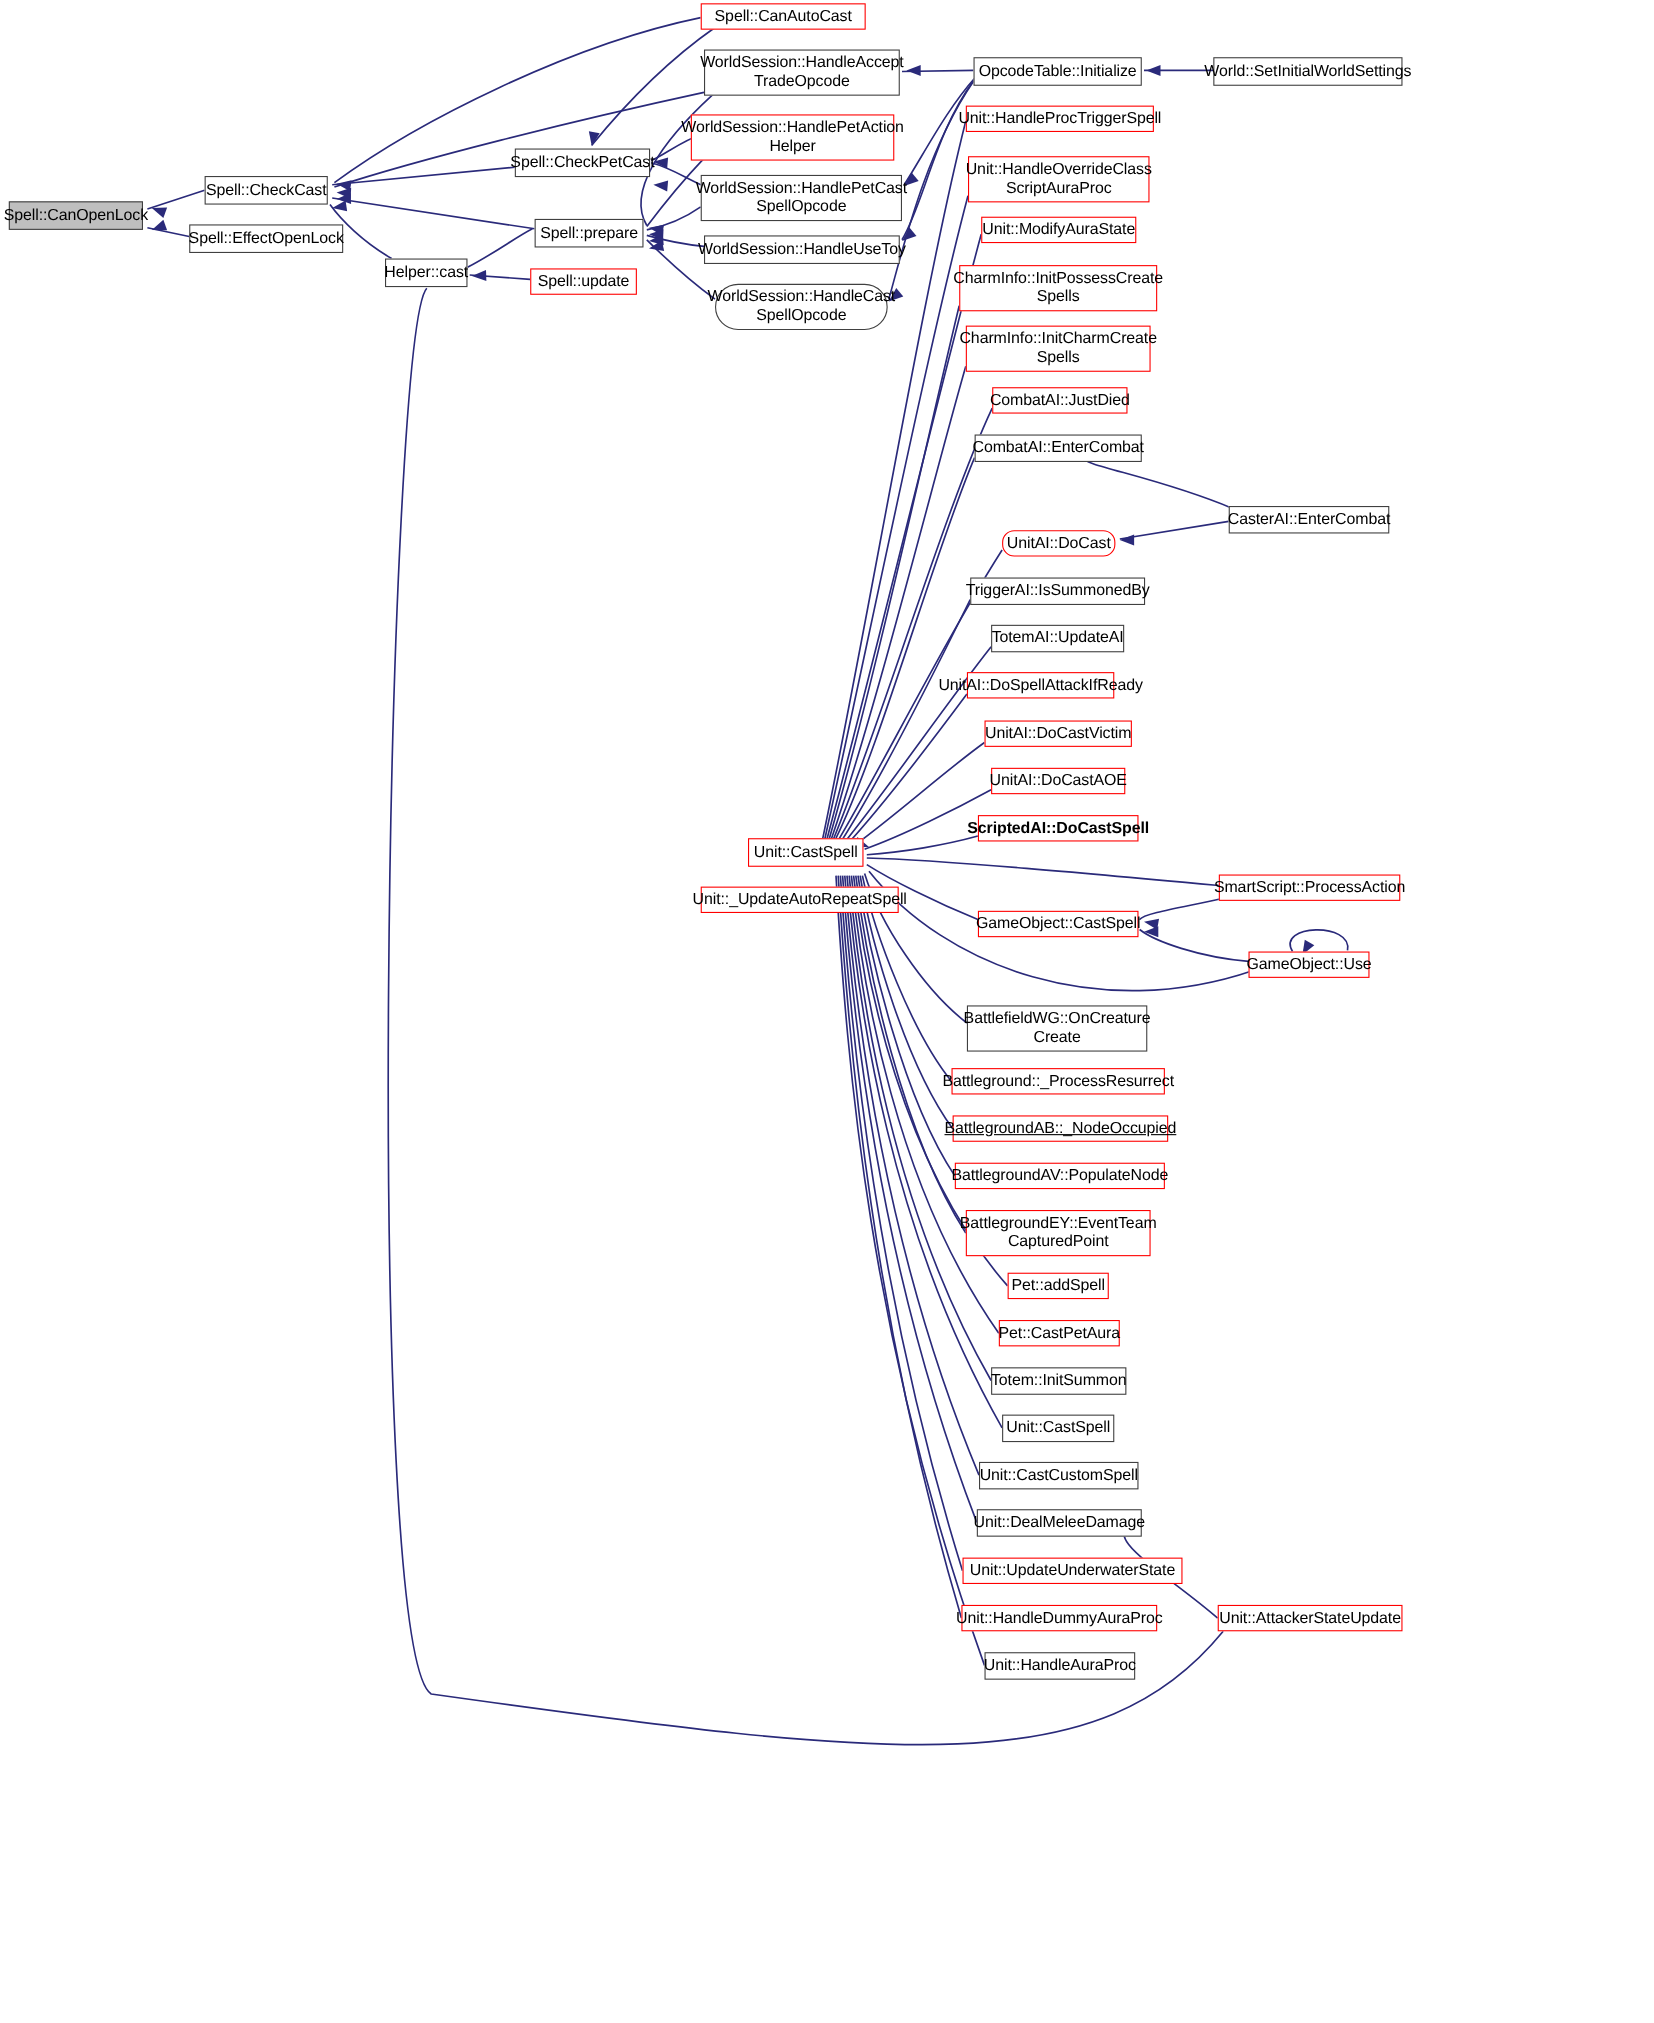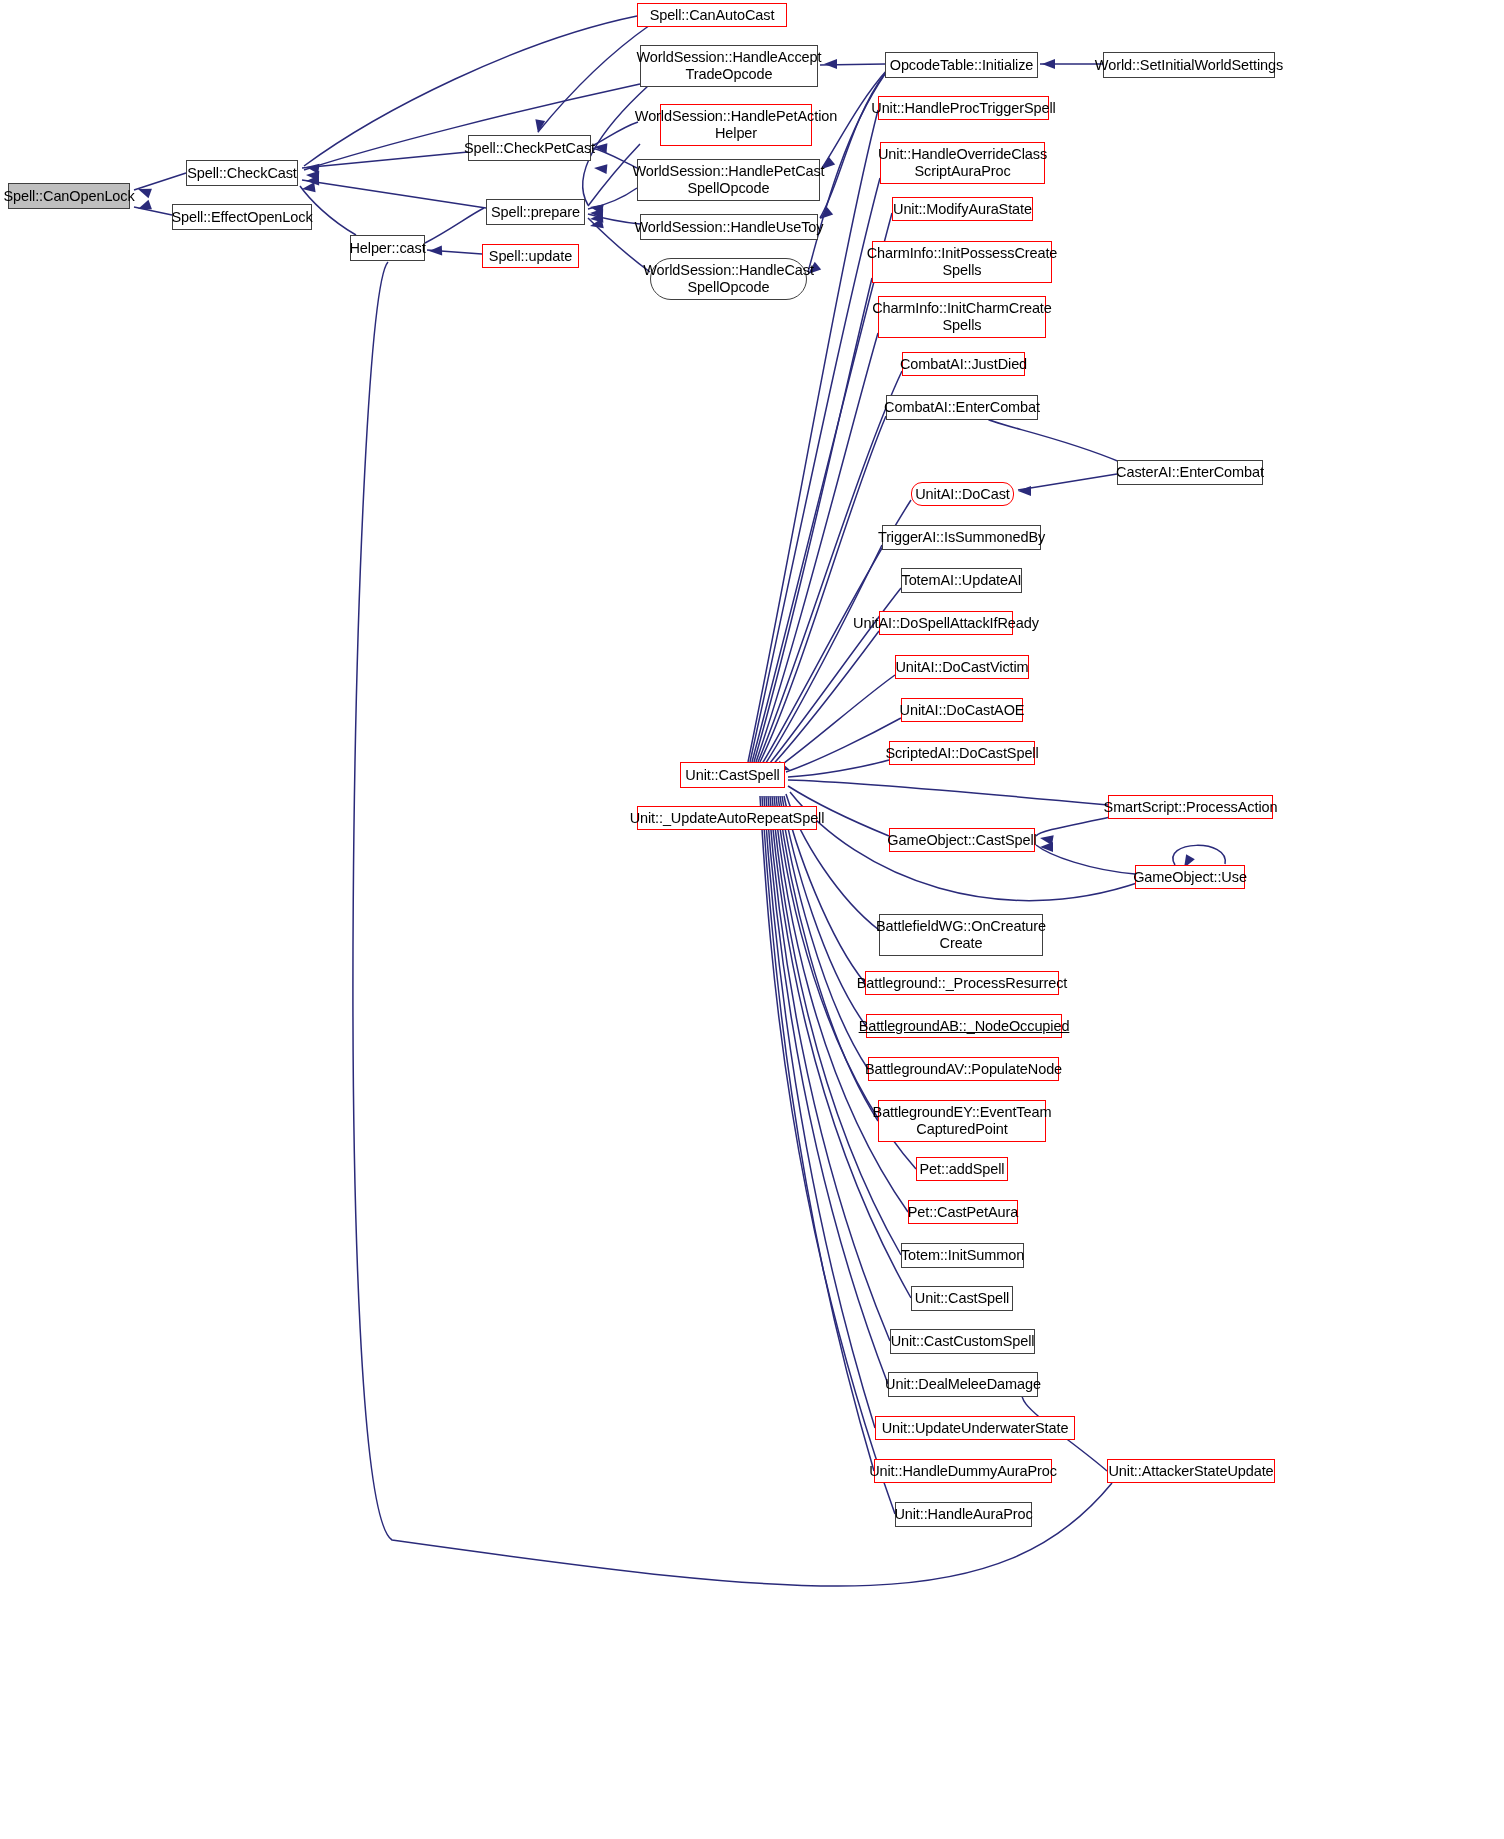"WorldSession::HandlePetAction" div.gnode { left: 660px -> 628px; width: 152px -> 185px }
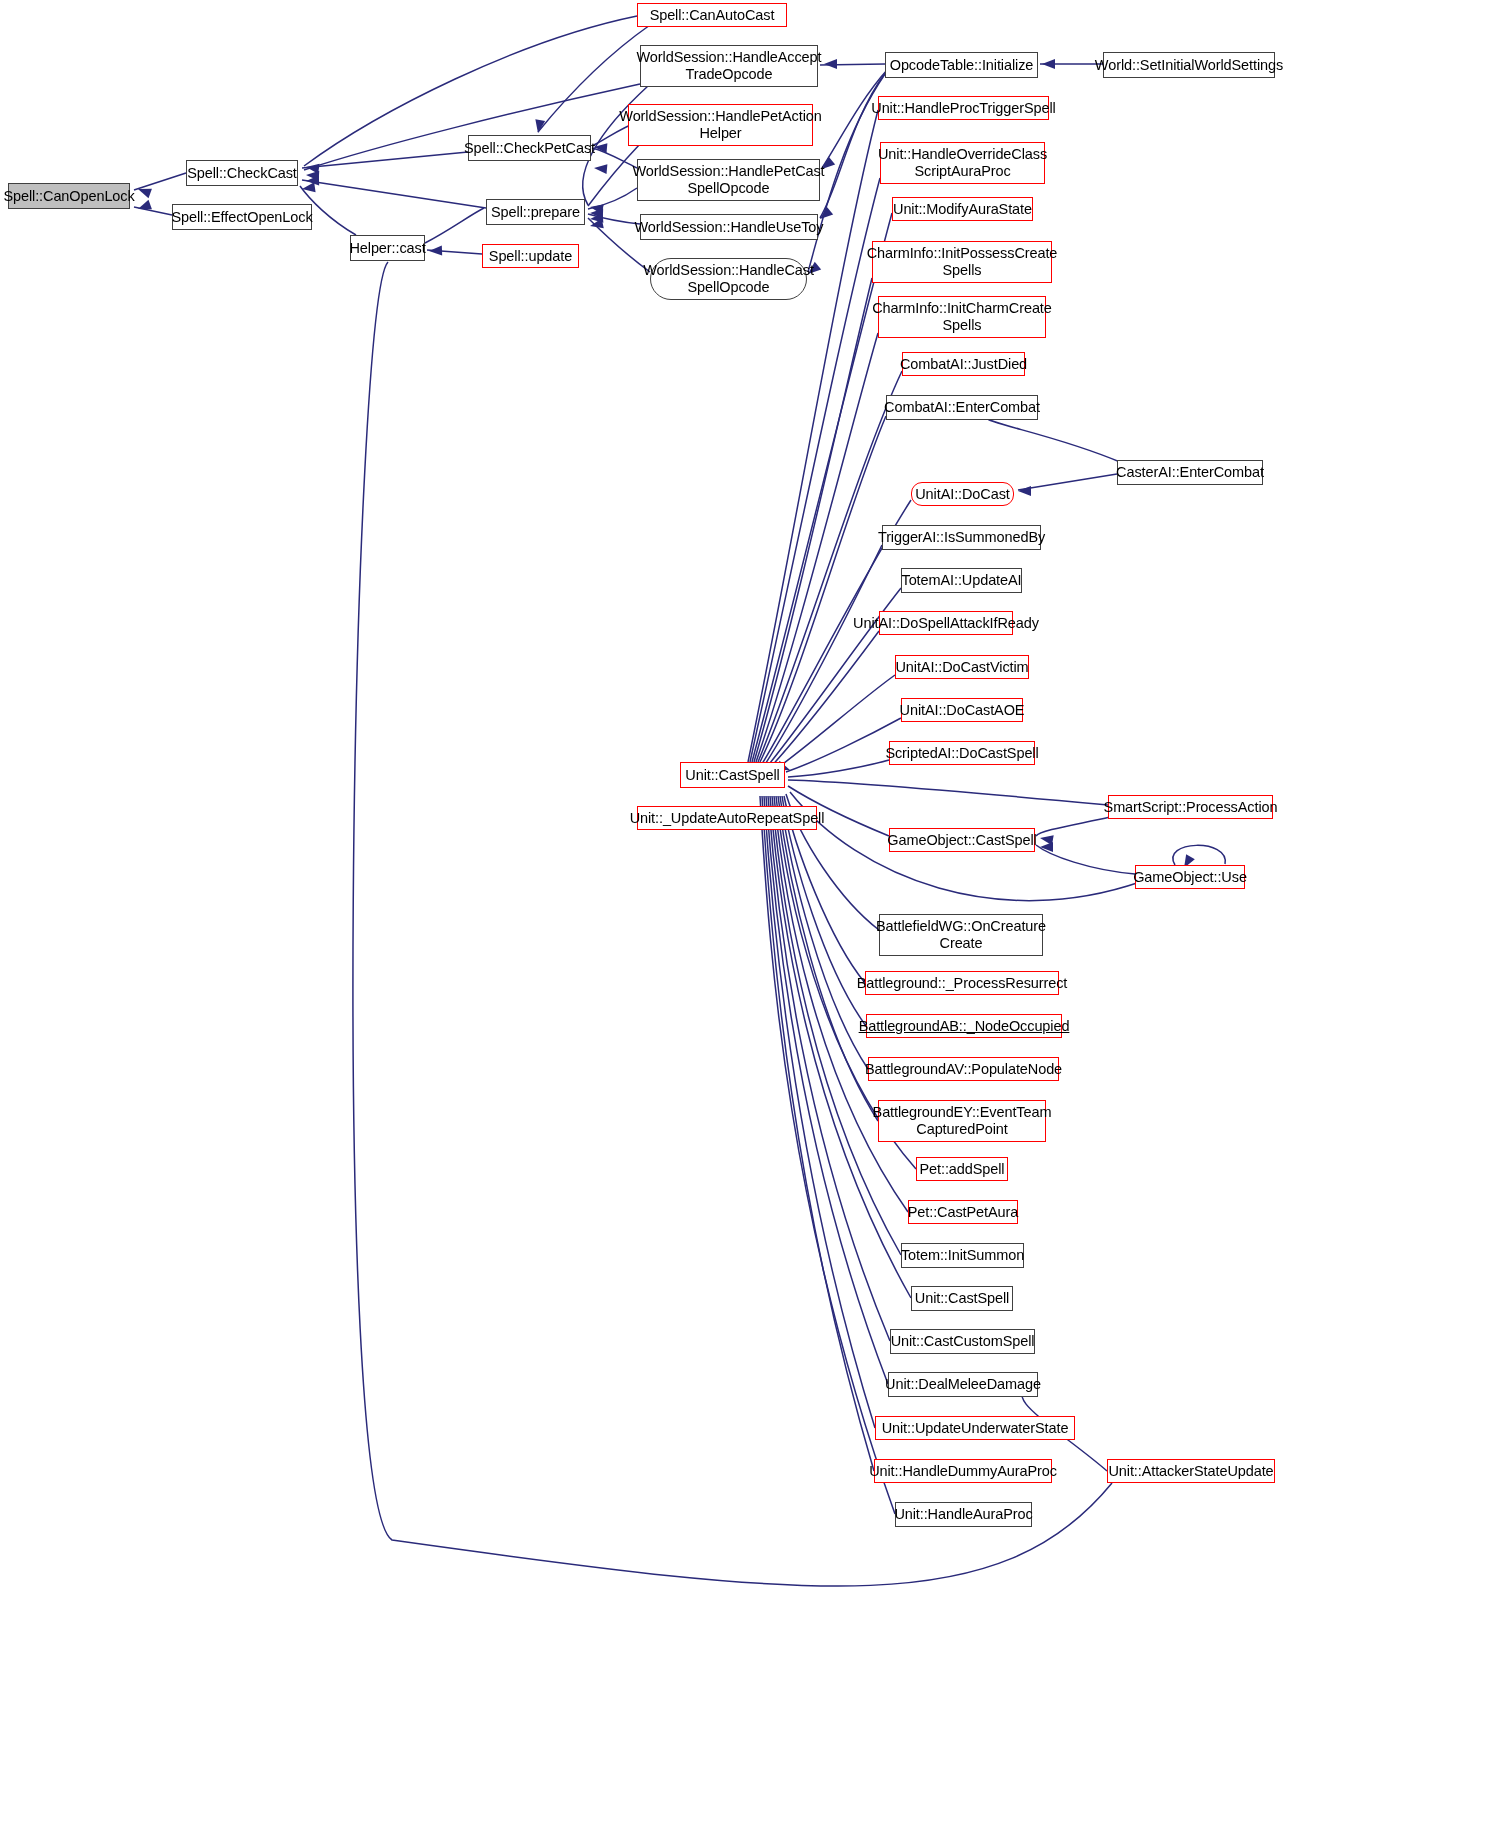"ScriptedAI::DoCastSpell" div.gnode { font-weight: none -> bold }
